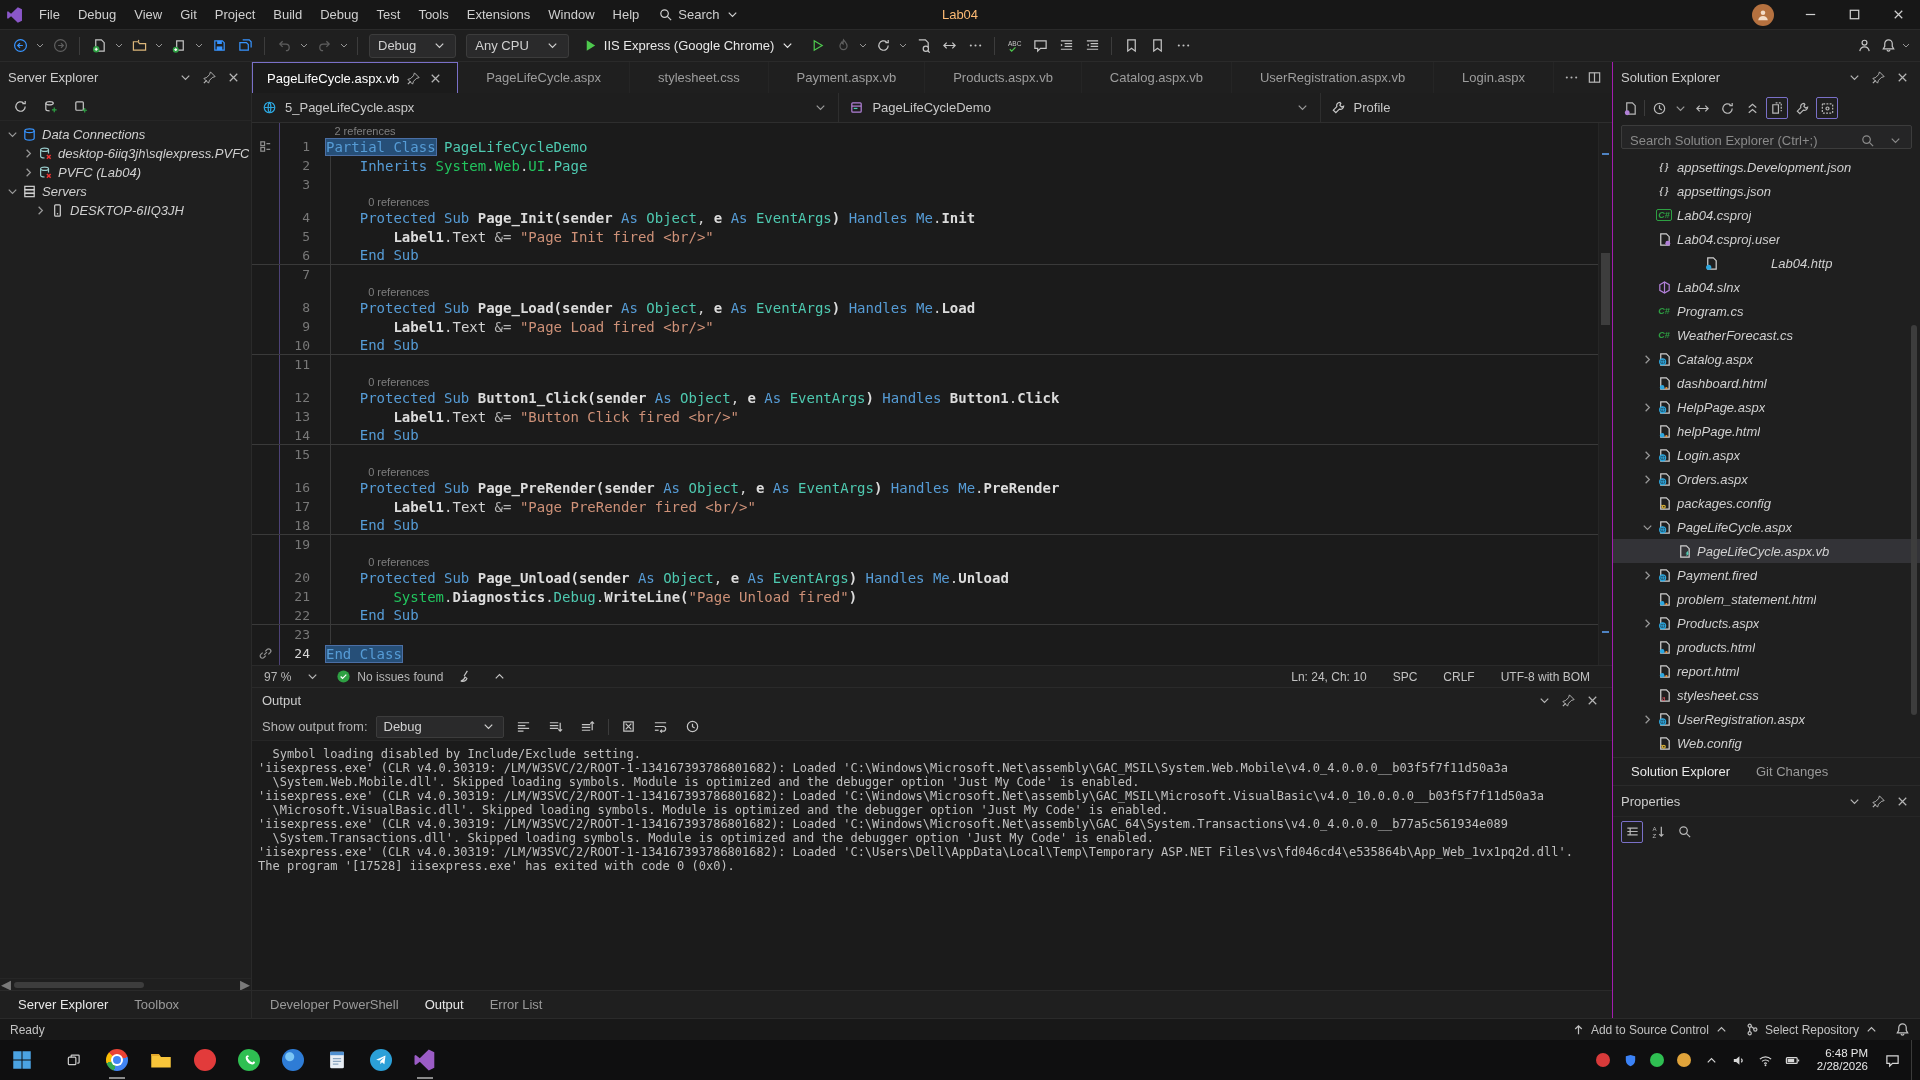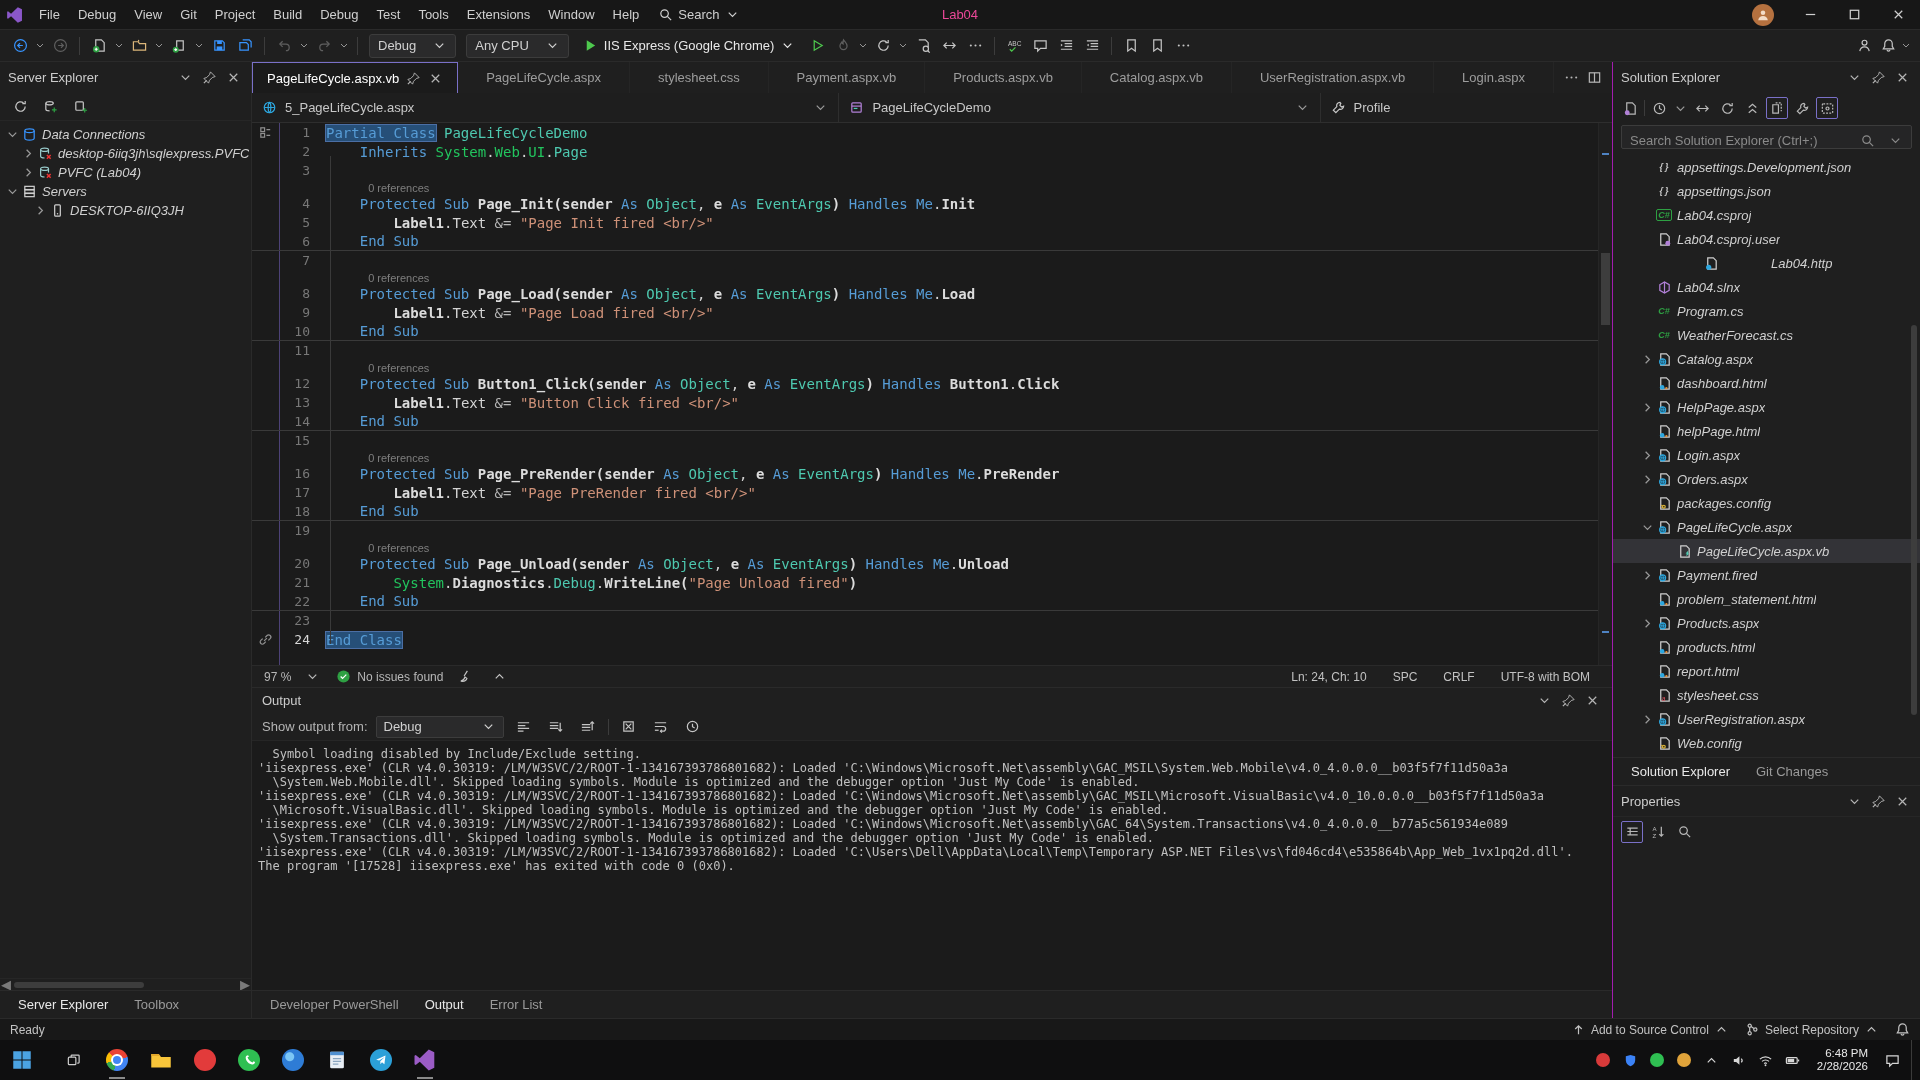"Lab04" .tb-title { color: #ec4899 -> #fdba74 }
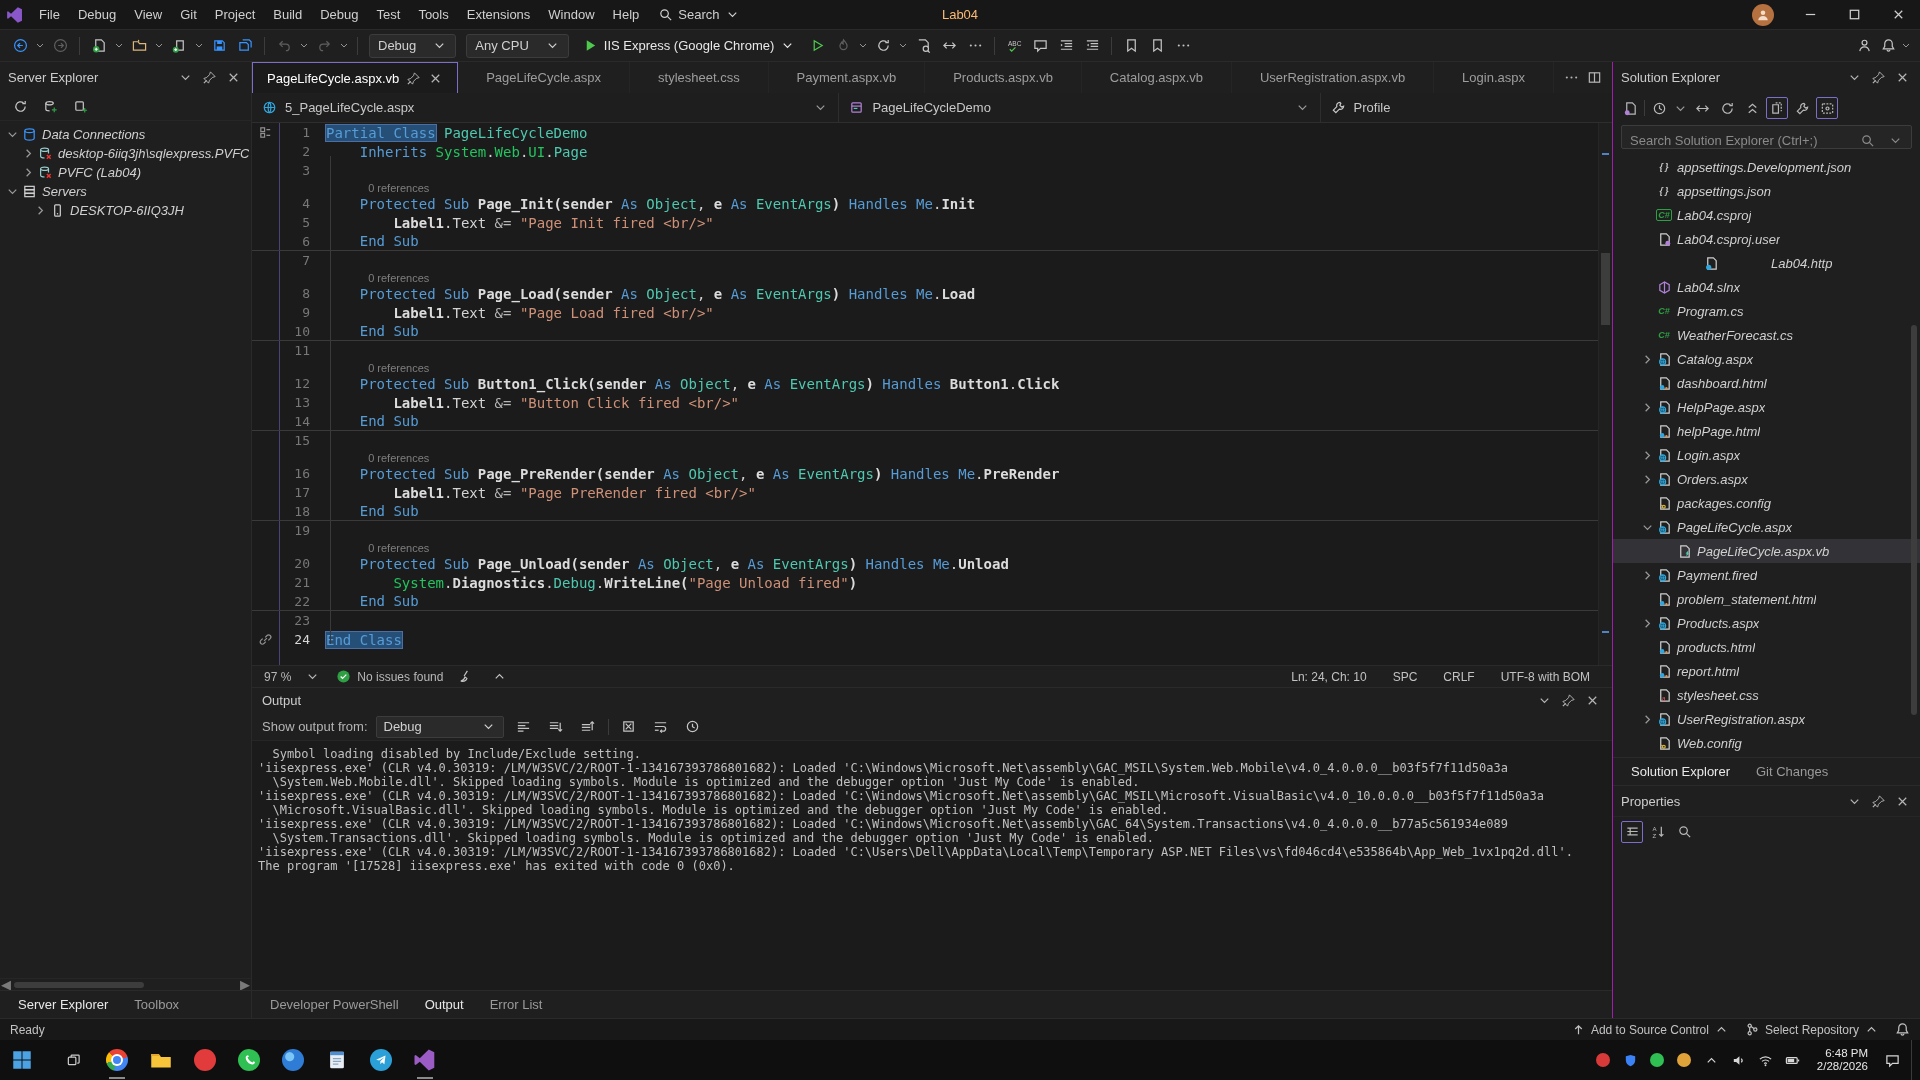"2 references" div.crow { html: none -> <div> <span></span> <span></span> <span> <span>2 references</span></span> </div> }
